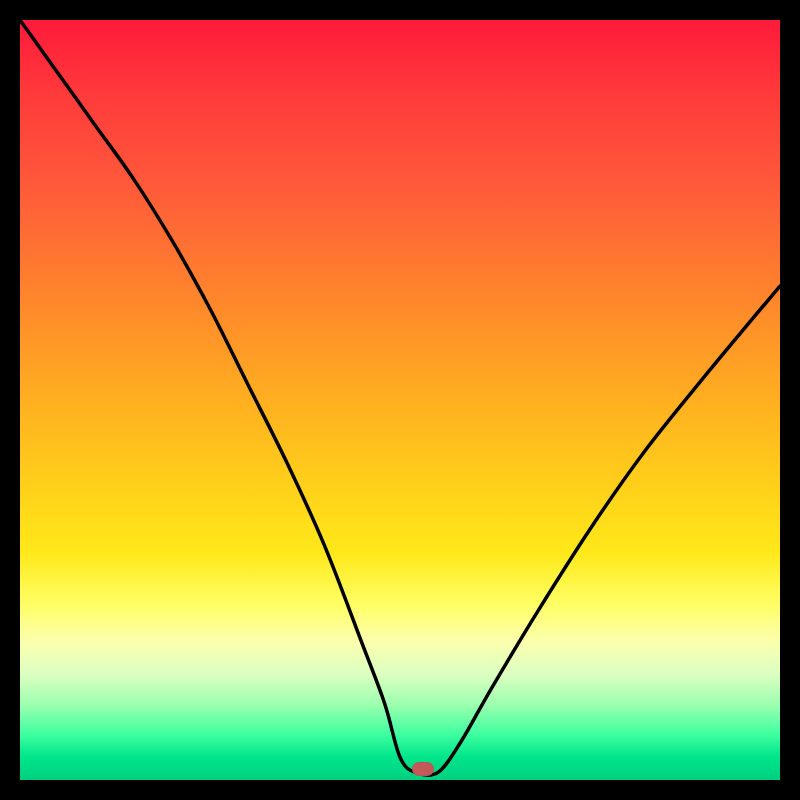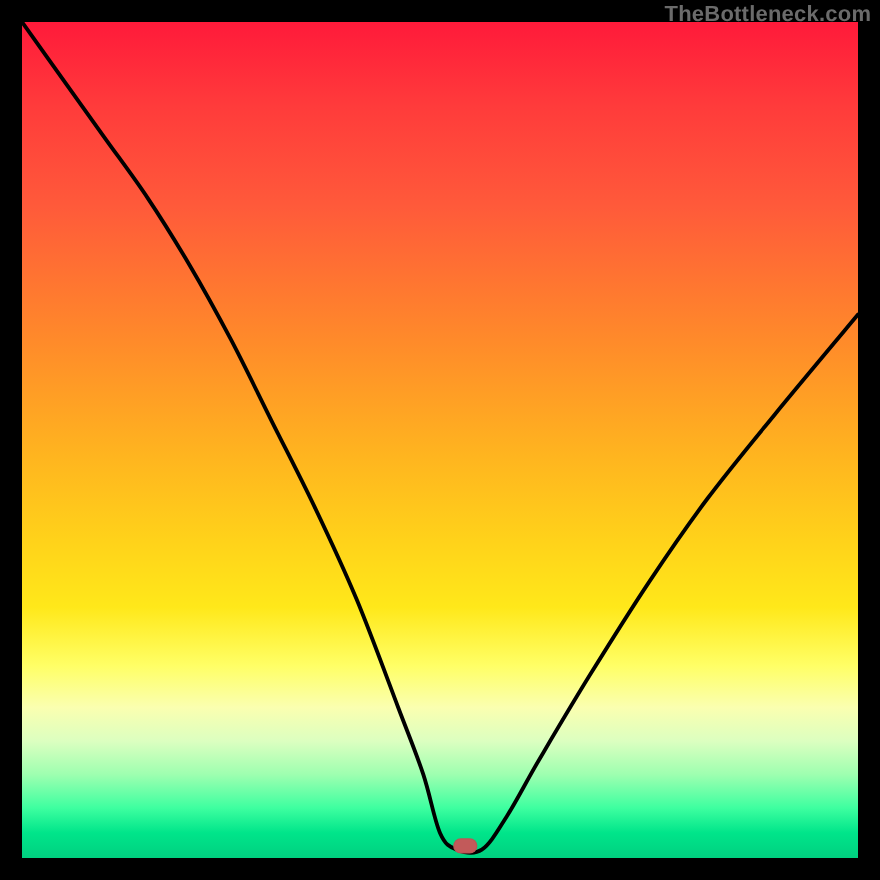"TheBottleneck.com" div.watermark { html: <div>TheBottleneck.com</div> -> none }
